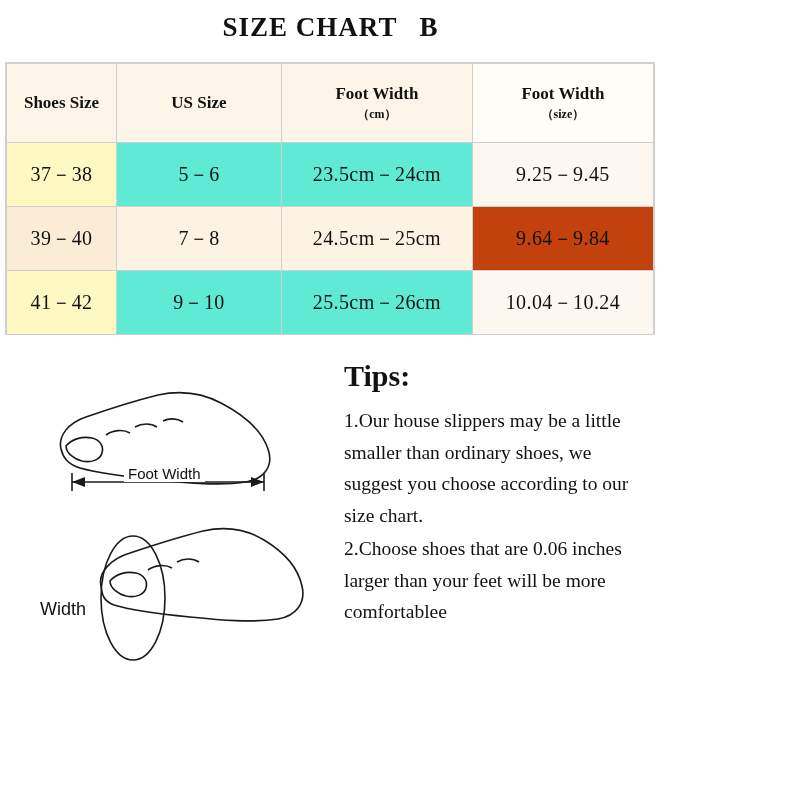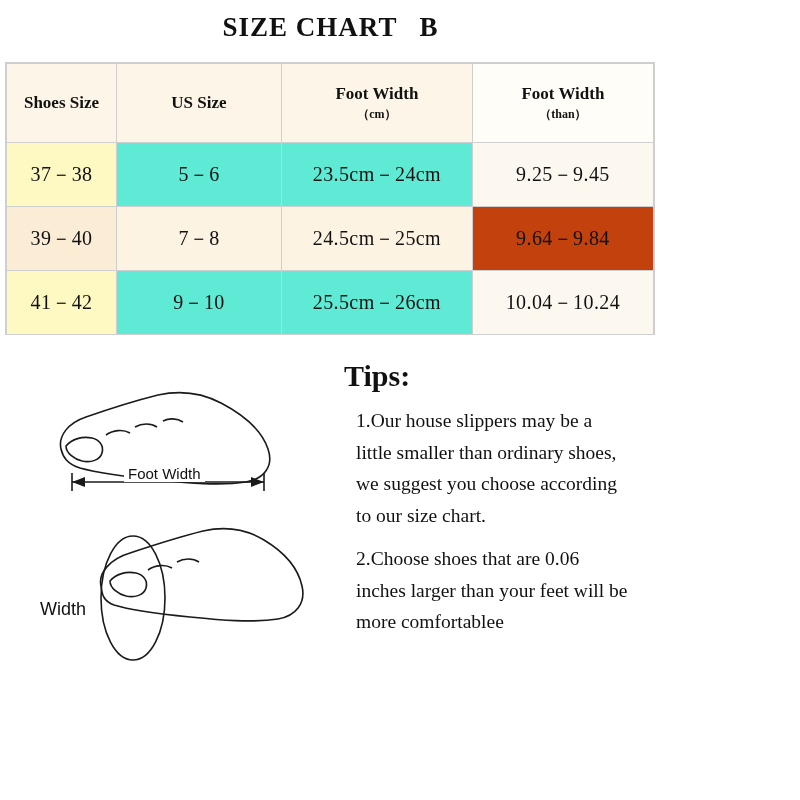"（than）" span.sub { text: than -> size }
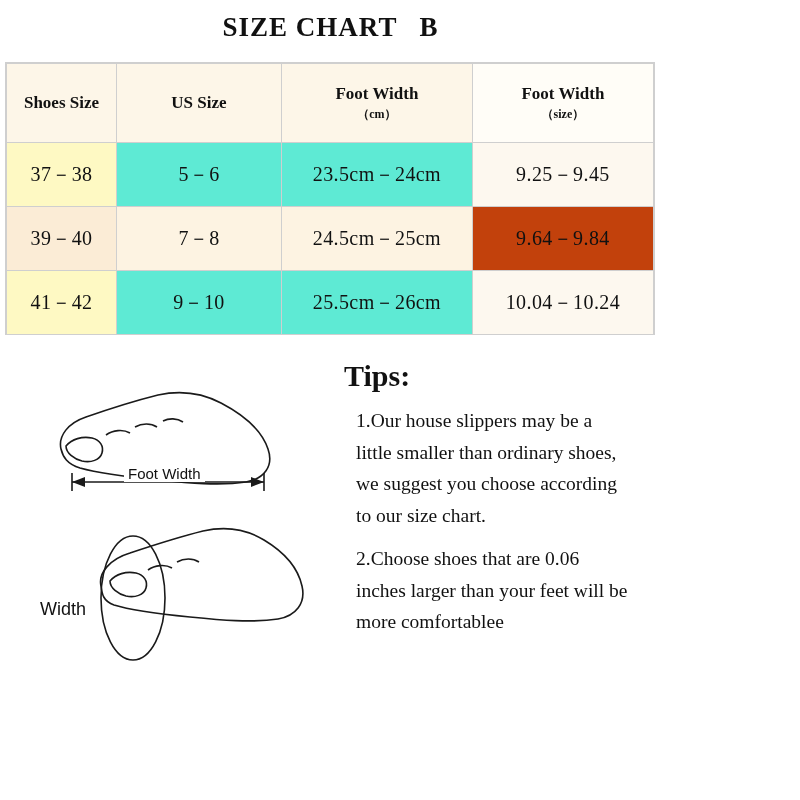"1.Our house slippers may be" .tips-line { margin: 12px -> 0 }
